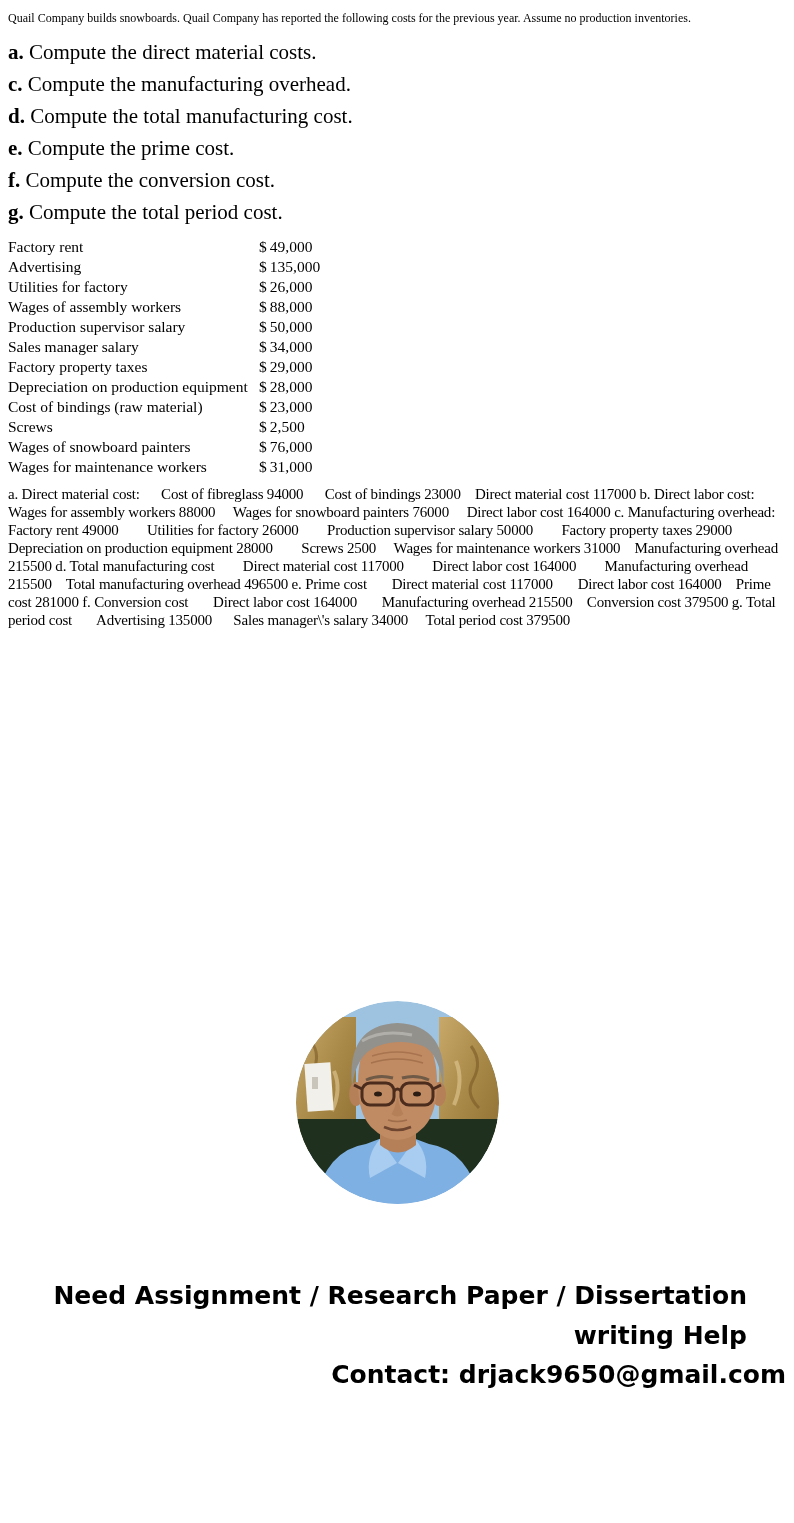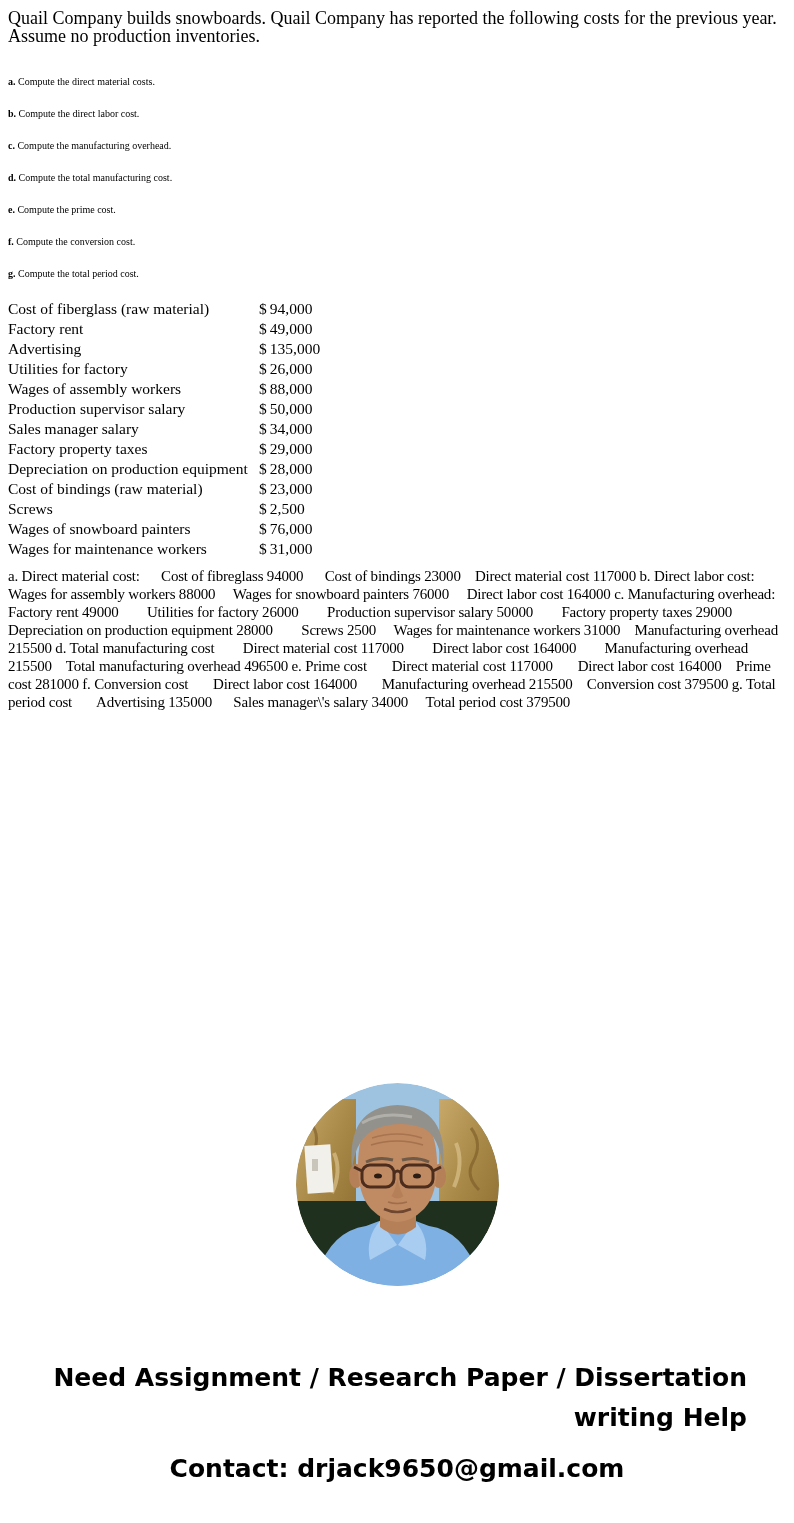"Quail Company builds snowboards. Quail" .intro { font-size: 18px -> 12px; margin: 0 0 28px 0 -> 0 0 16px 0 }
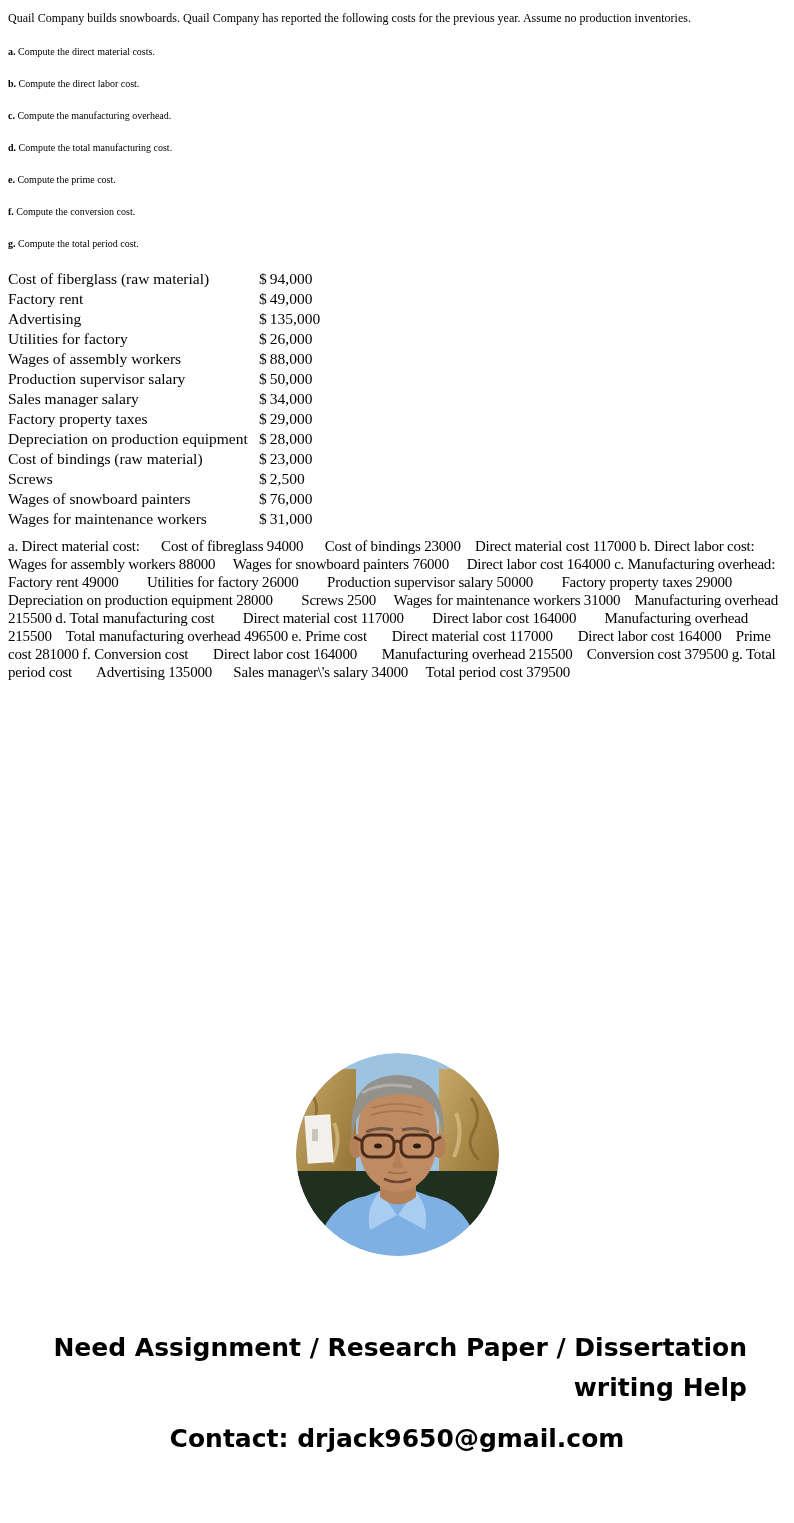"a. Compute the direct material" .task { font-size: 10px -> 21px }
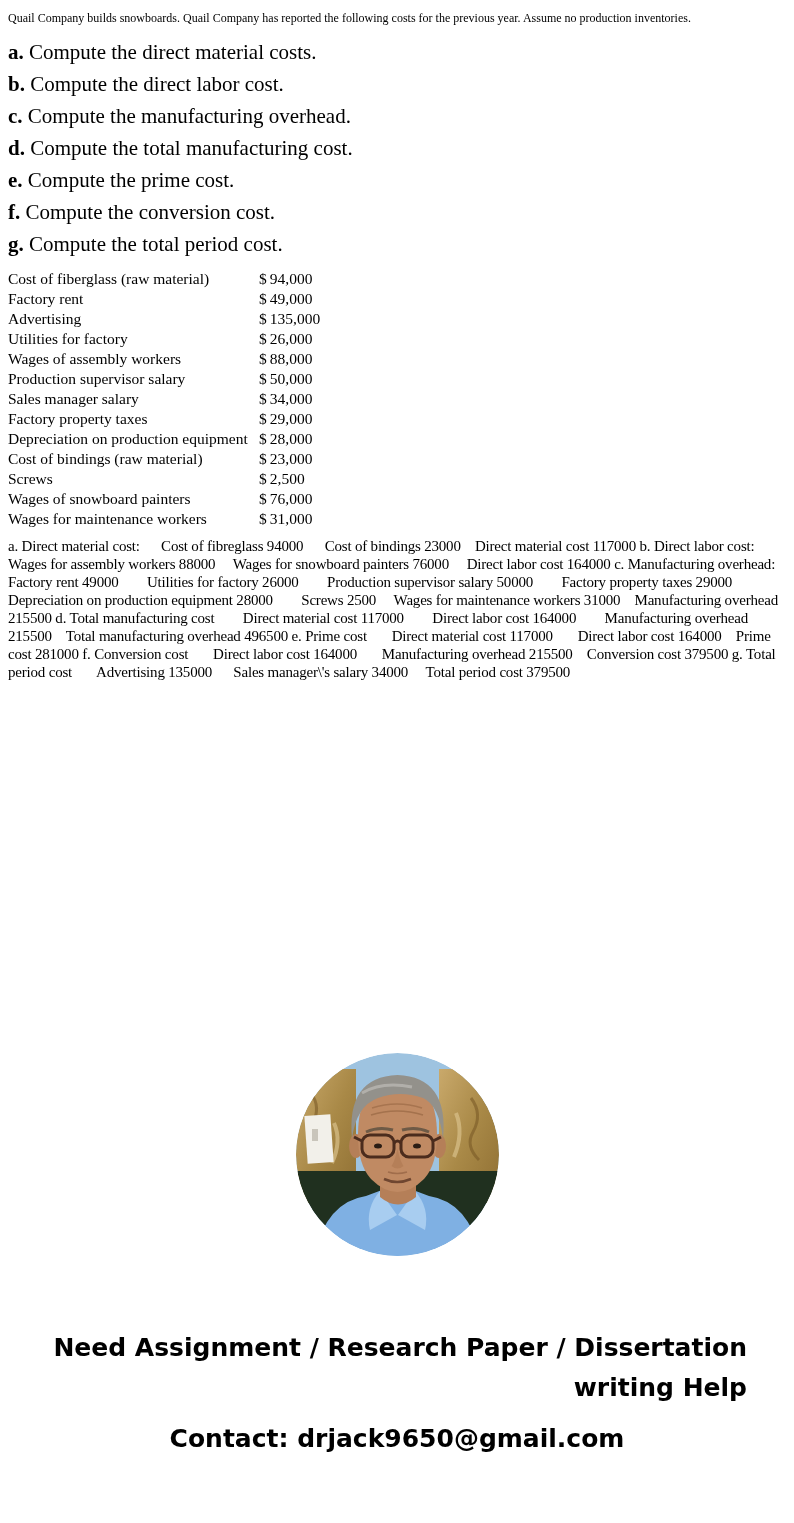"b. Compute the direct labor" p.task { html: <p><b>b.</b> <span>Compute the direct labor cost.</span></p> -> none }
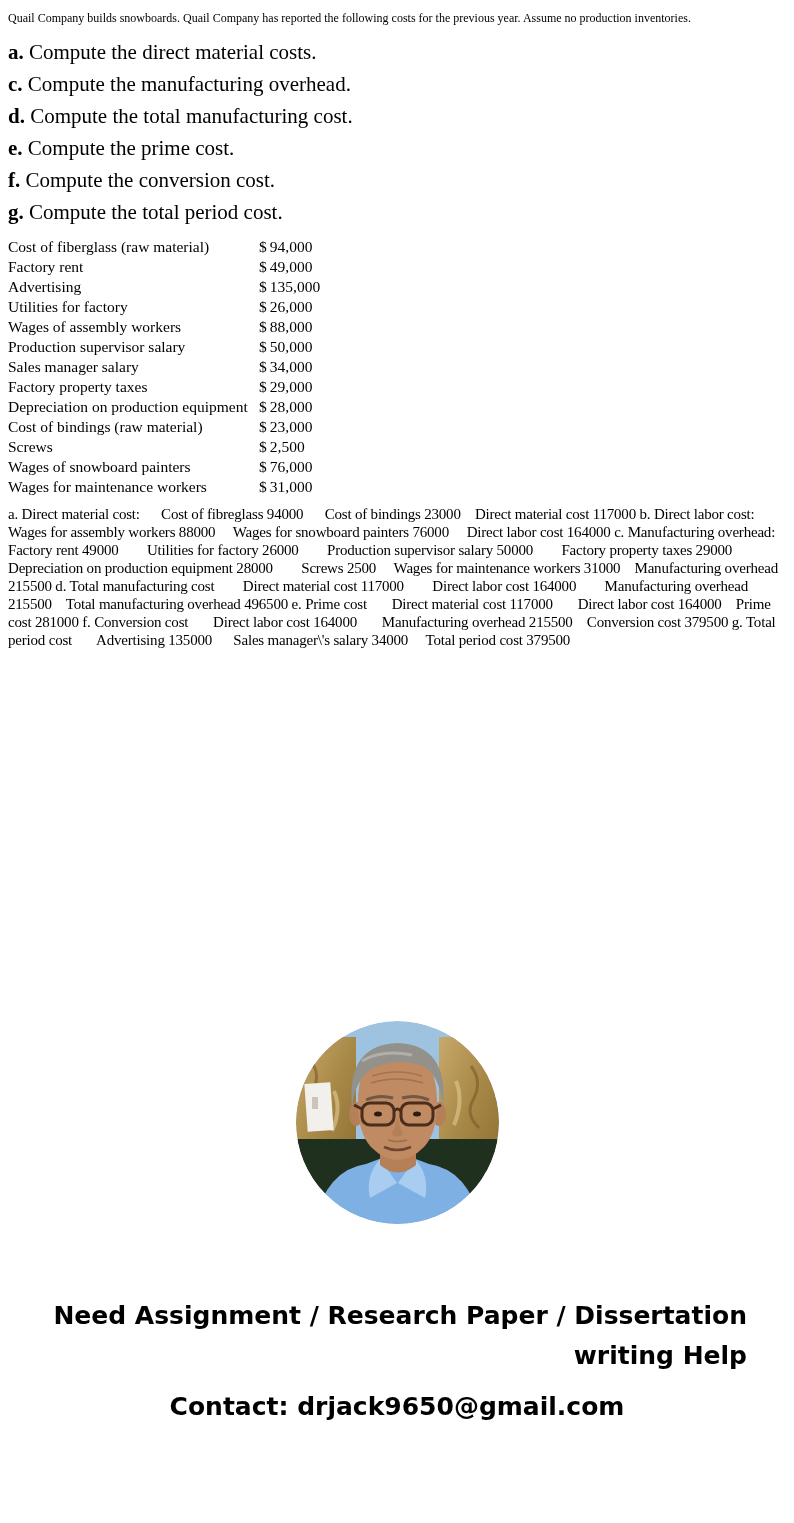"Cost of fiberglass (raw material)" tr { html: <tr> <td>Cost of fiberglass (raw material)</td> <td><span>$</span><span>94,000</span></td> </tr> -> none }
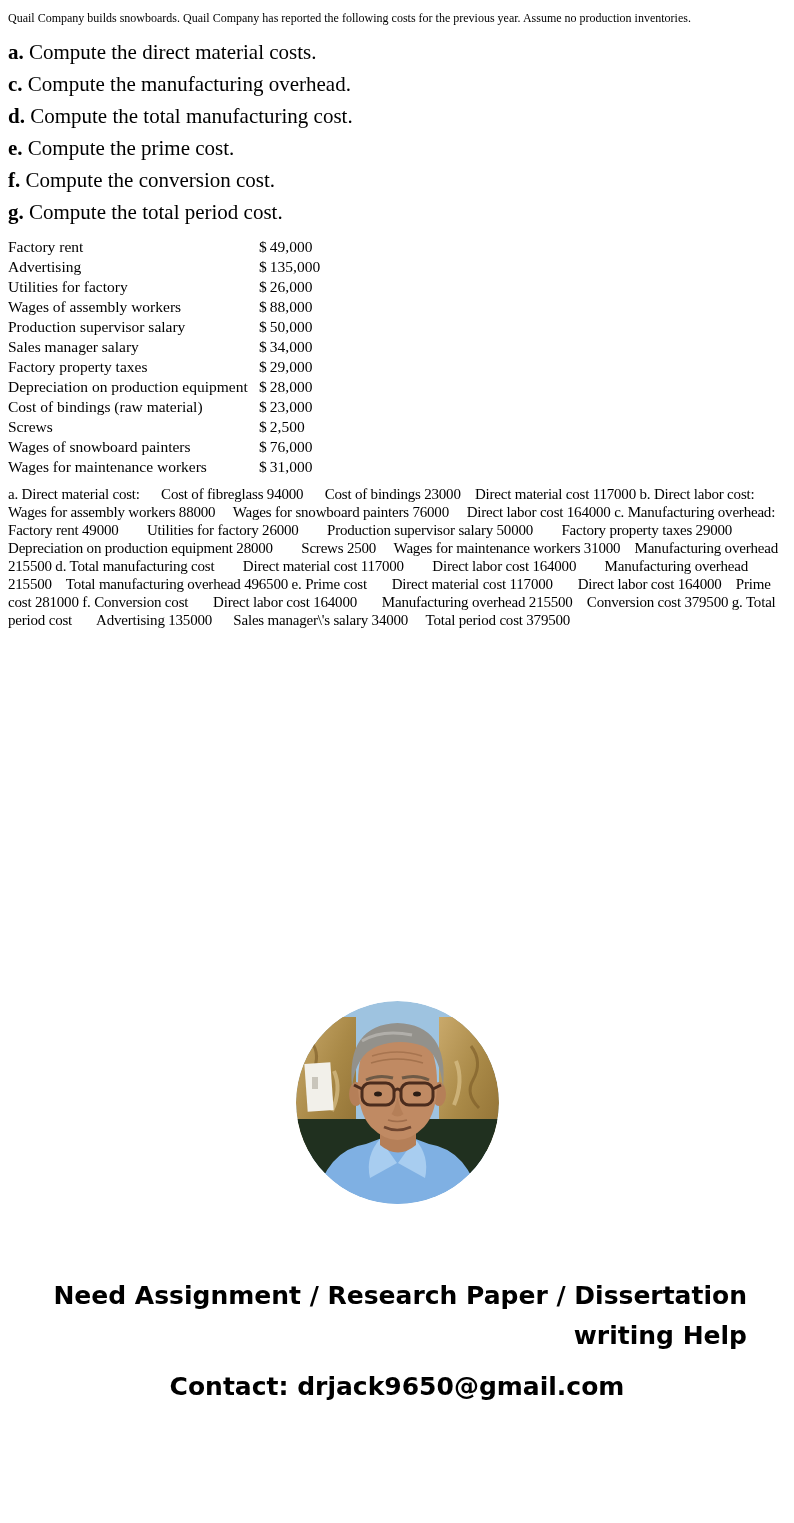"Contact: drjack9650@gmail.com" .footer-contact { margin: 16px auto -> 4px auto; text-align: center -> right }
